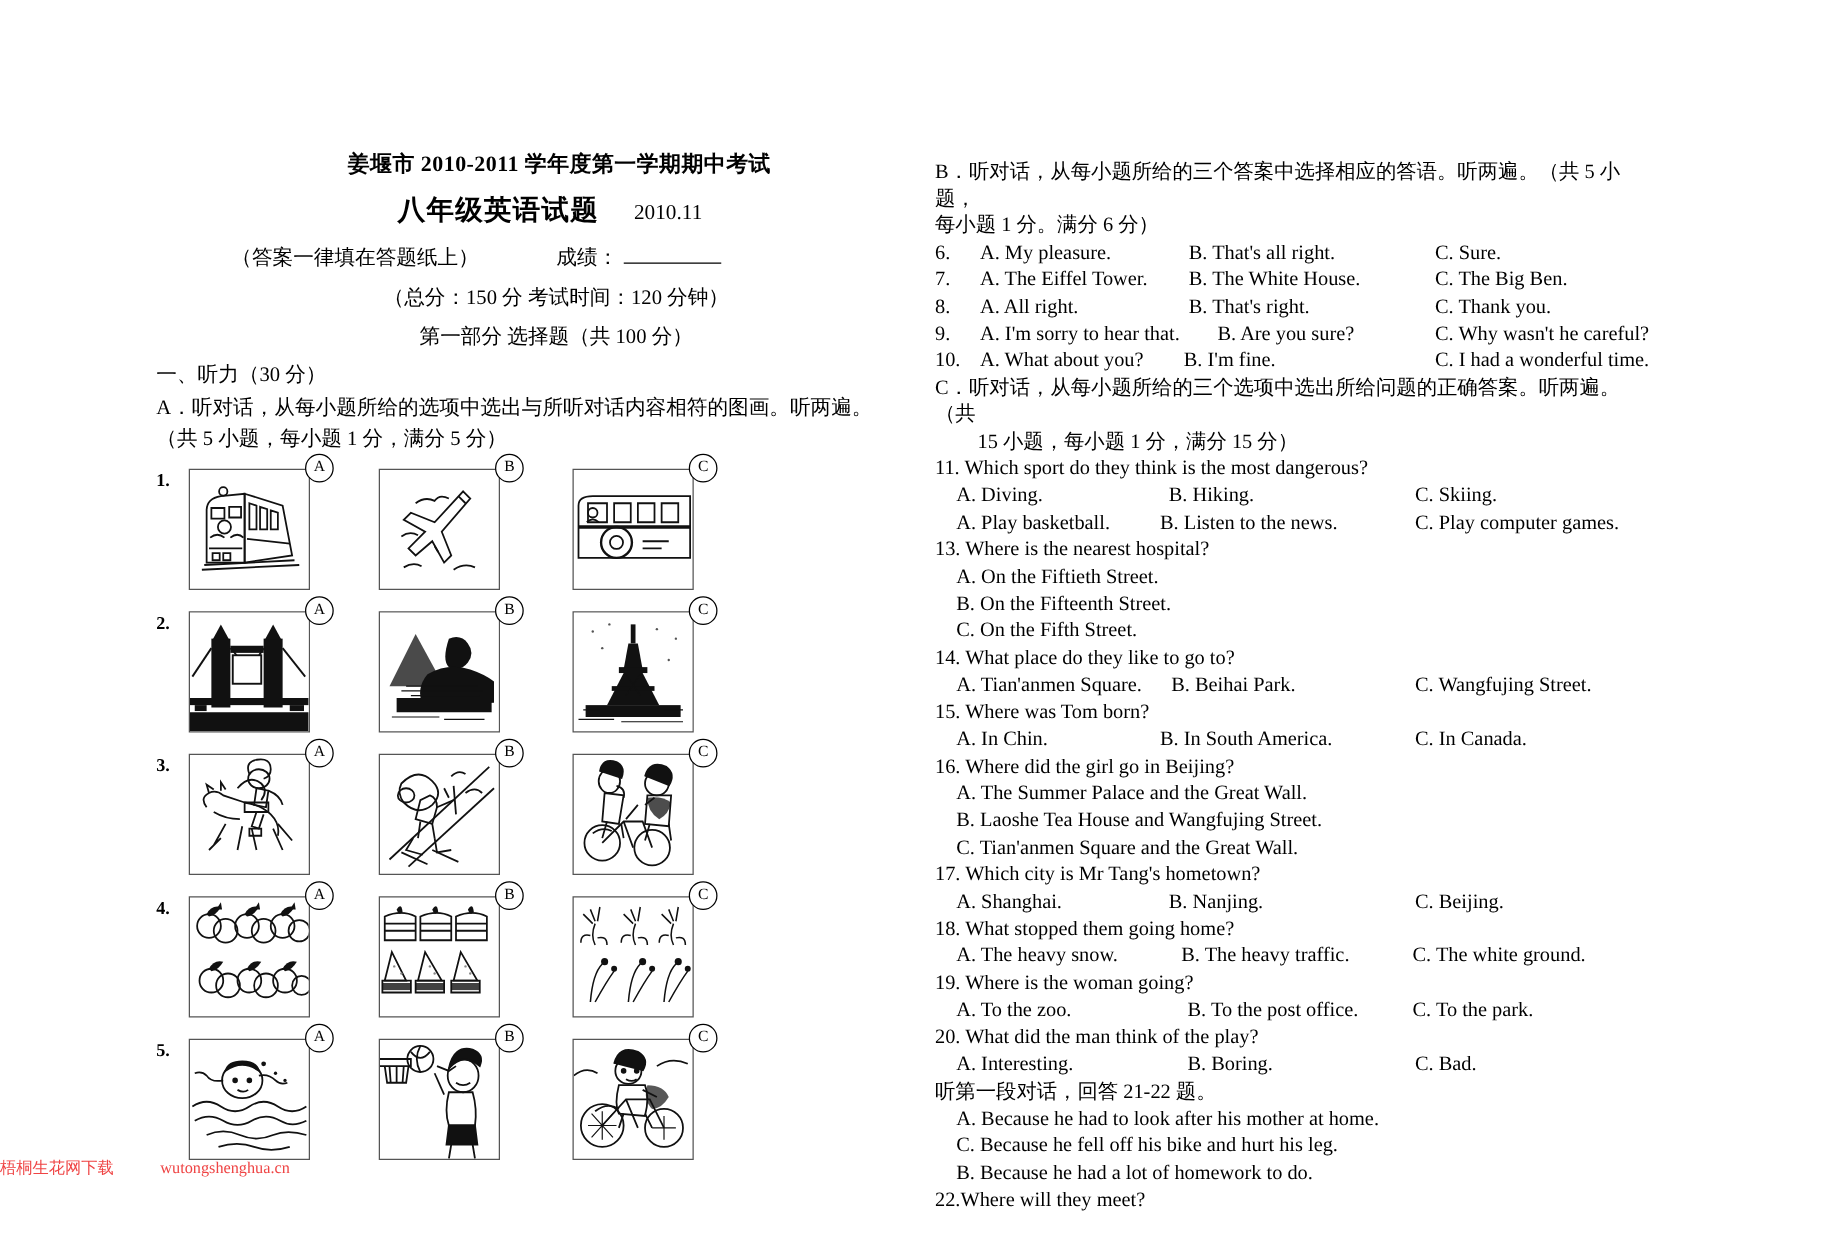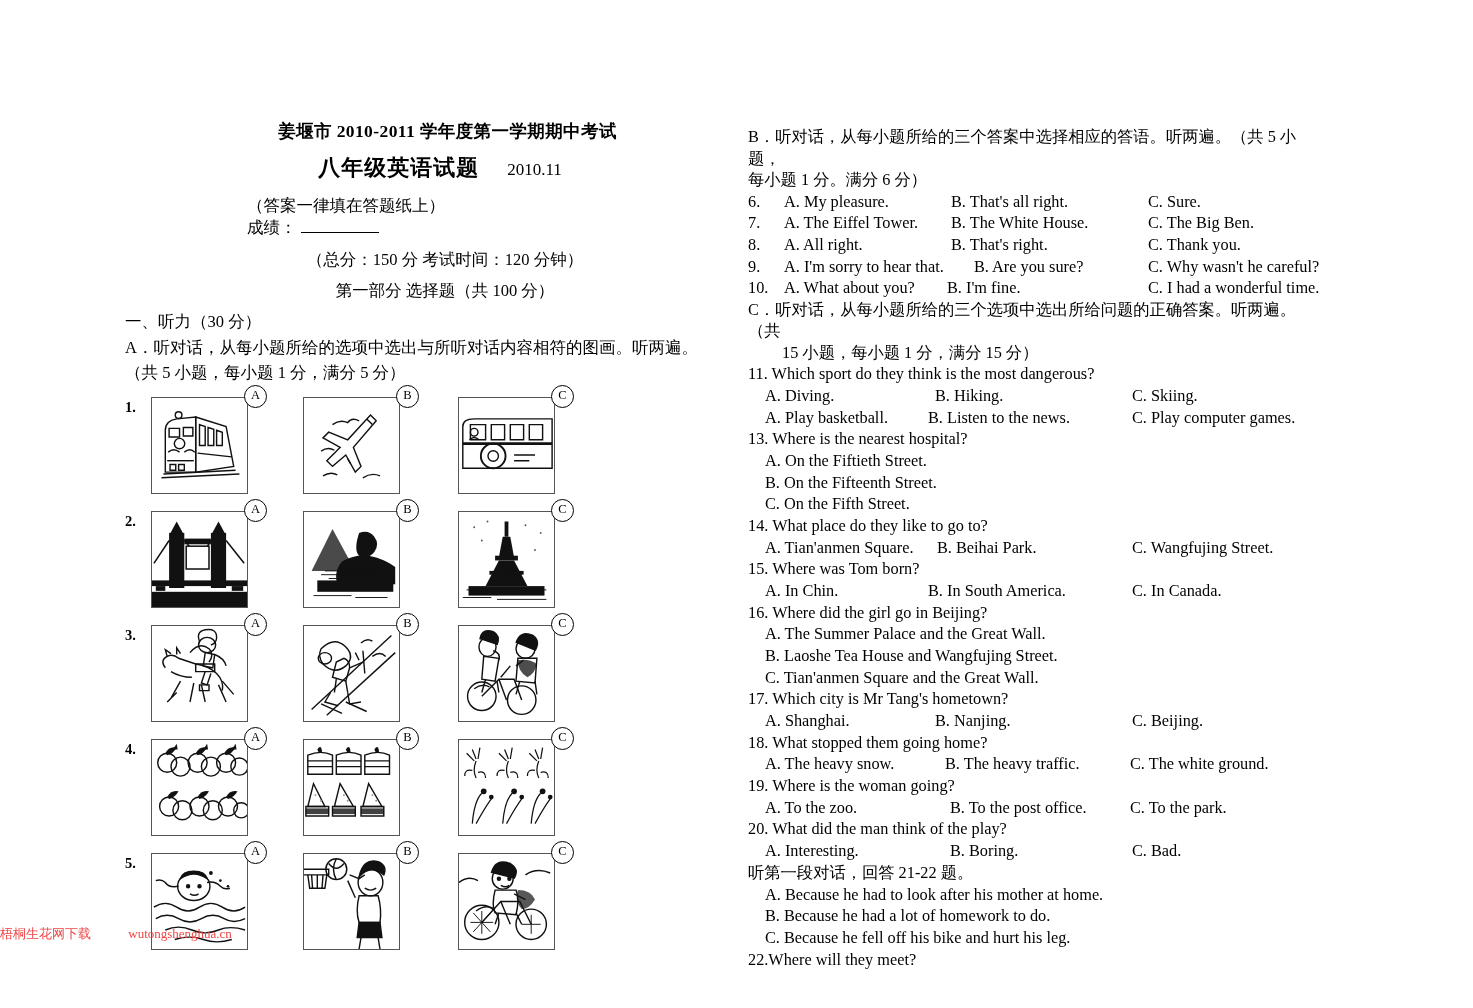"（答案一律填在答题纸上）" .hdr-sub-row { flex-direction: column -> none; justify-content: flex-end -> flex-start }
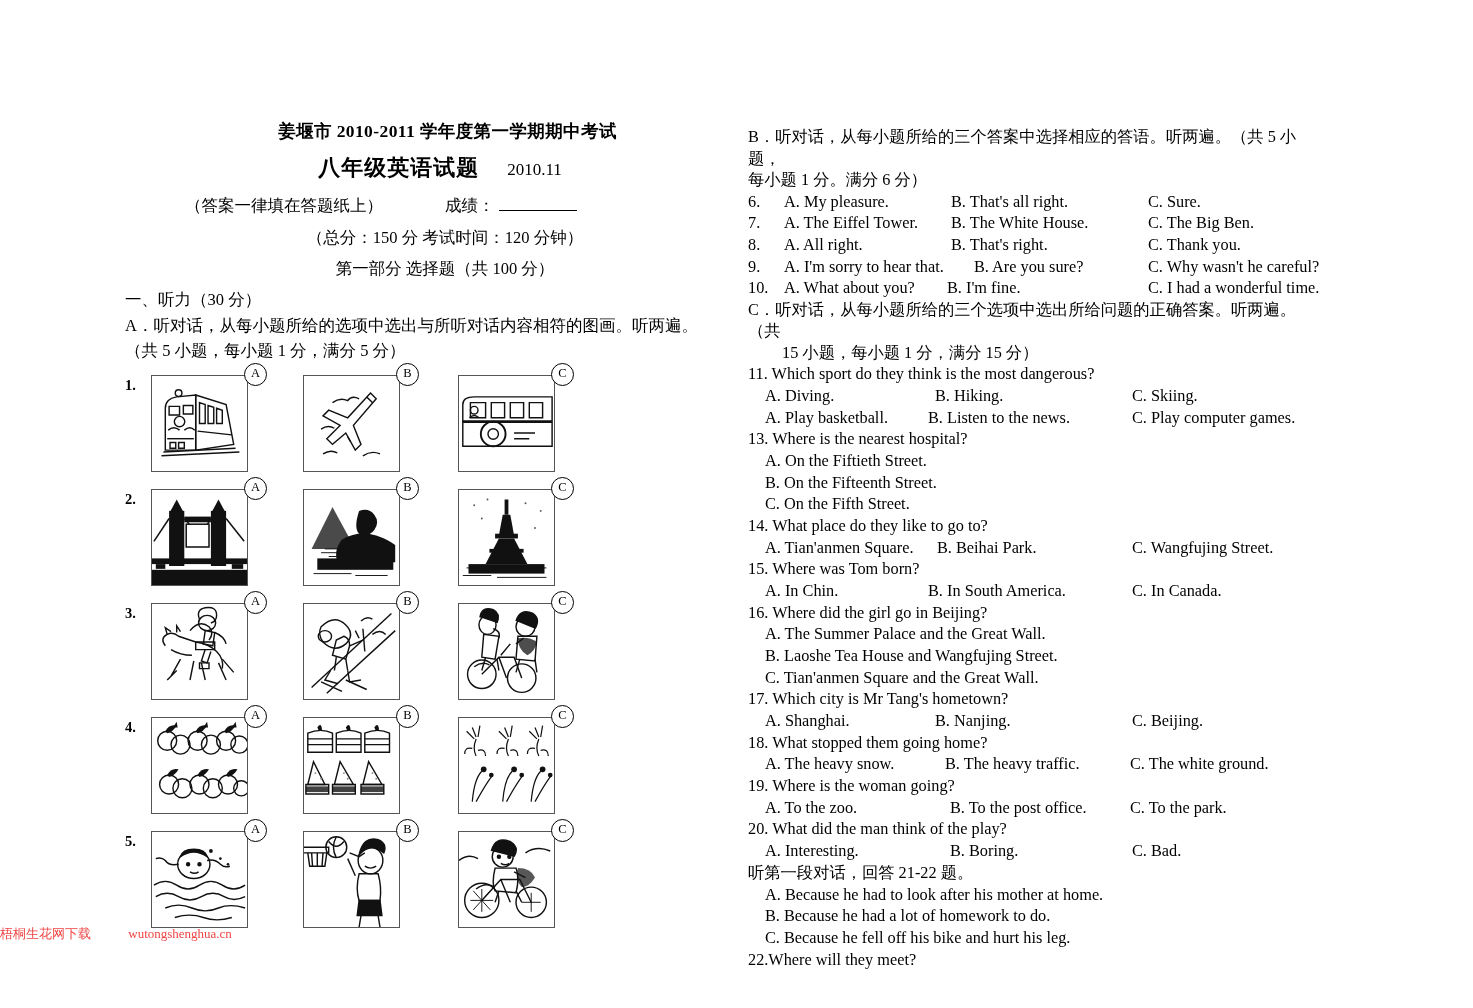"B. Because he had a" div.q-stack { order: before "C. Because he fell off" -> after "C. Because he fell off" }
